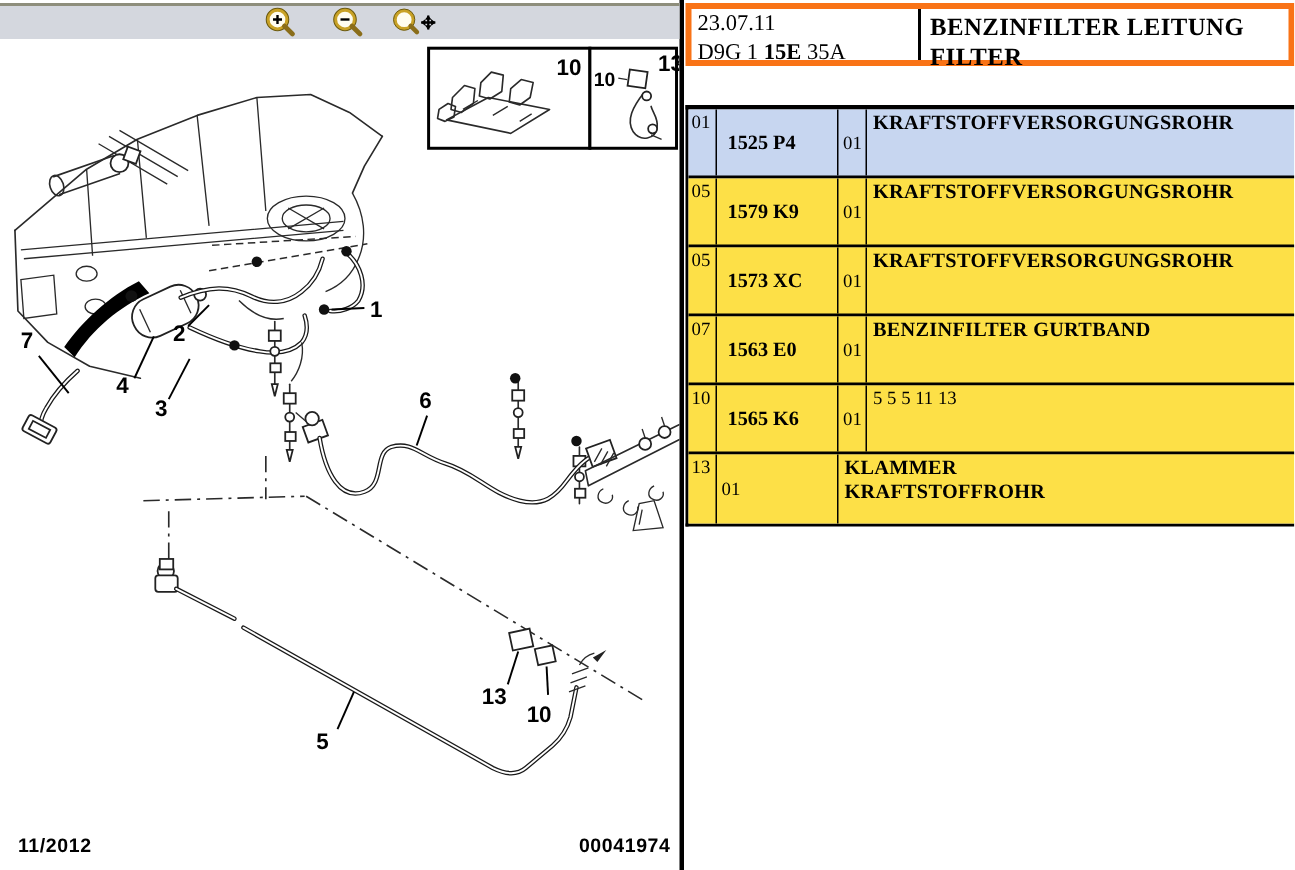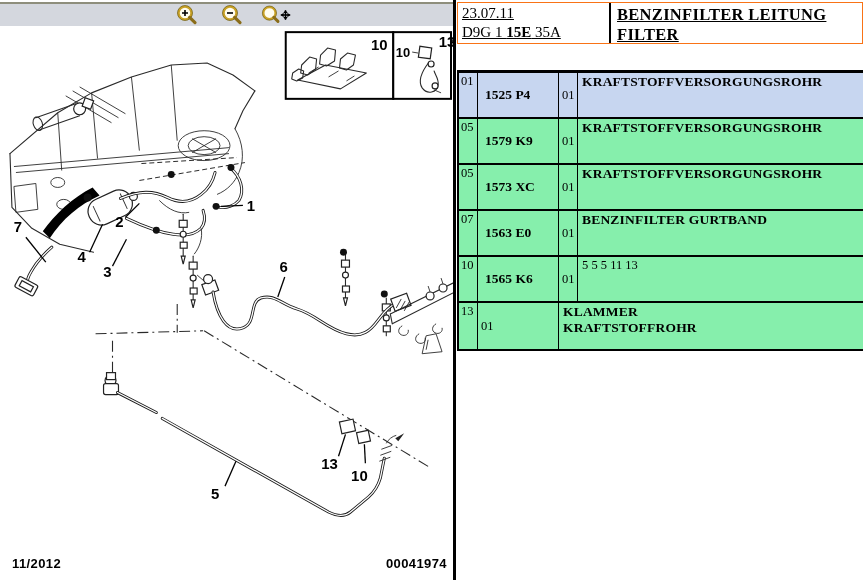"23.07.11" .header-box { border: 1px solid #f97316 -> 4px solid #f97316; text-decoration: underline -> none }
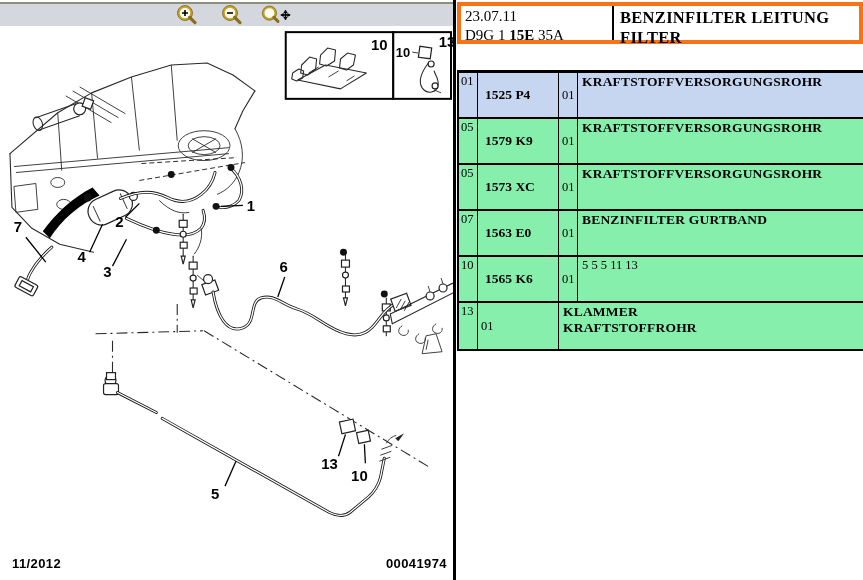"05" .prow { background: #86efac -> #fde047 }
